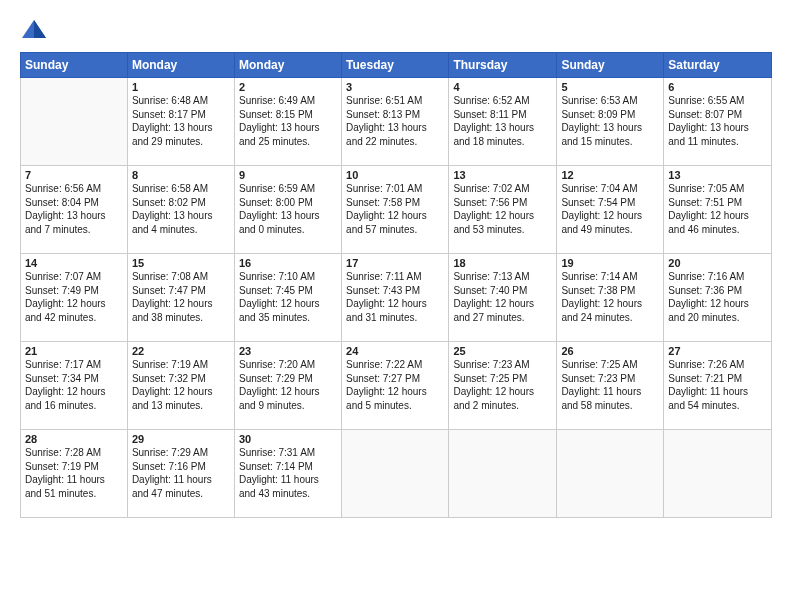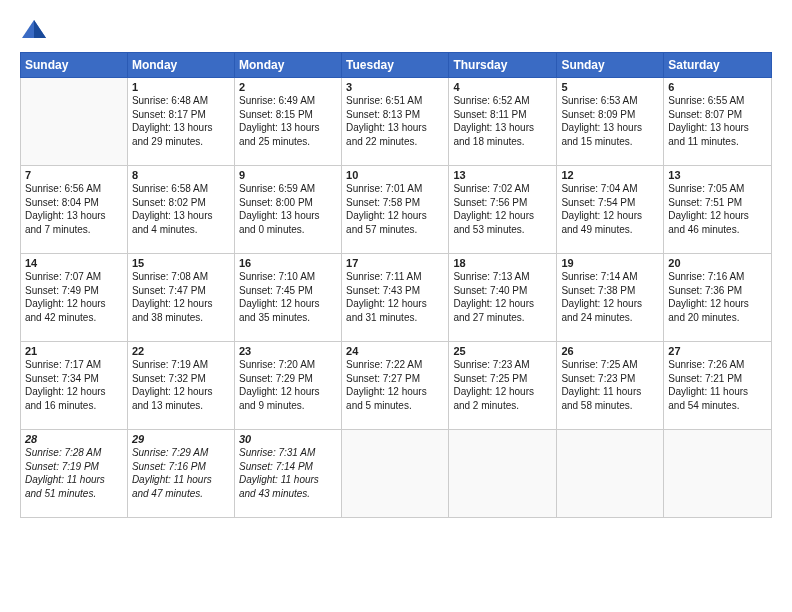"28" .last-row td { font-style: italic -> none }
